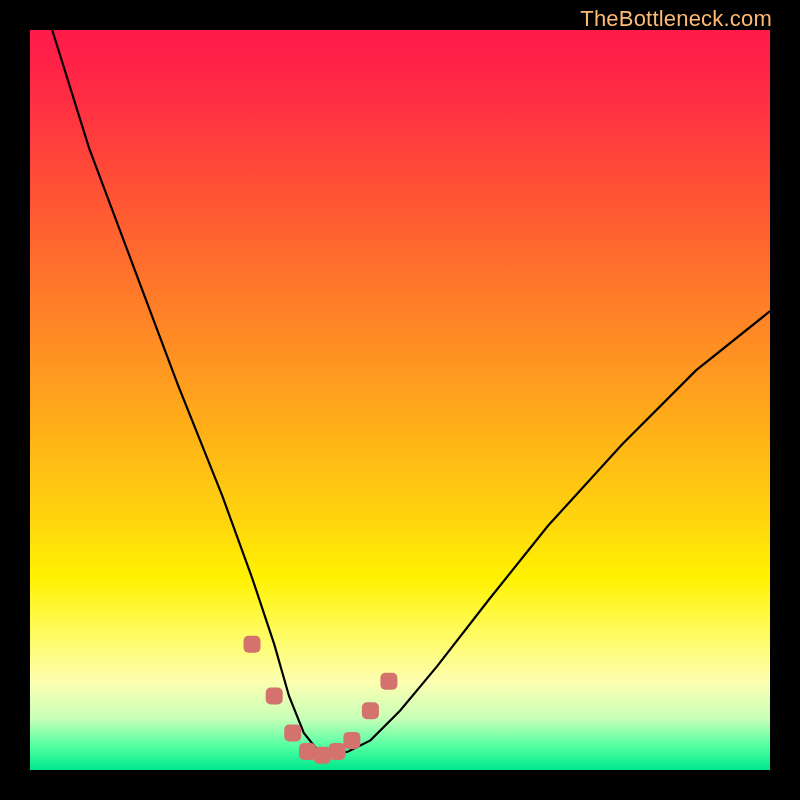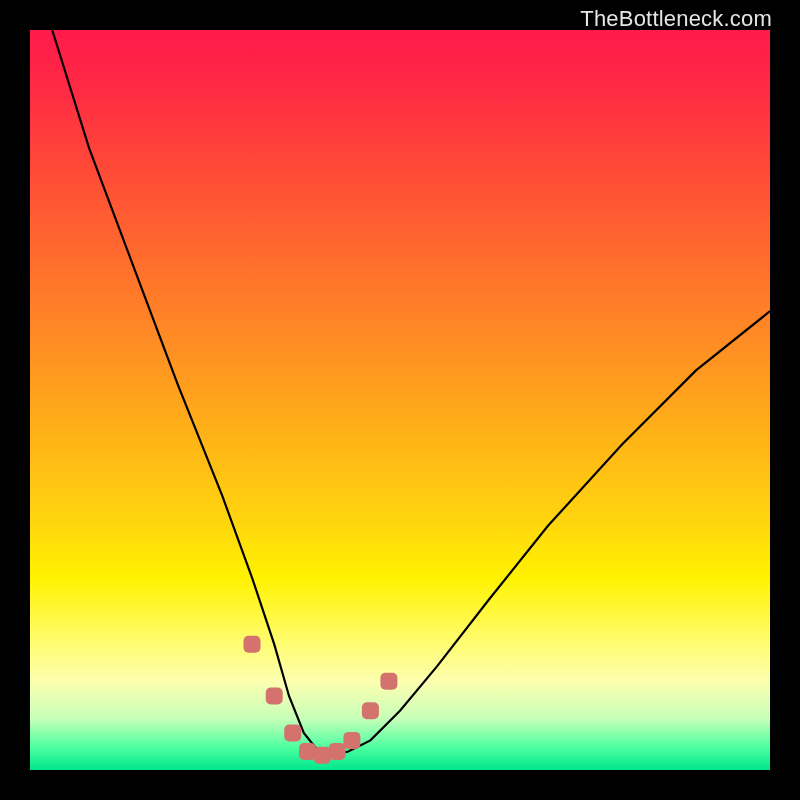"TheBottleneck.com" .watermark { color: #e5e5e5 -> #fdba74 }
